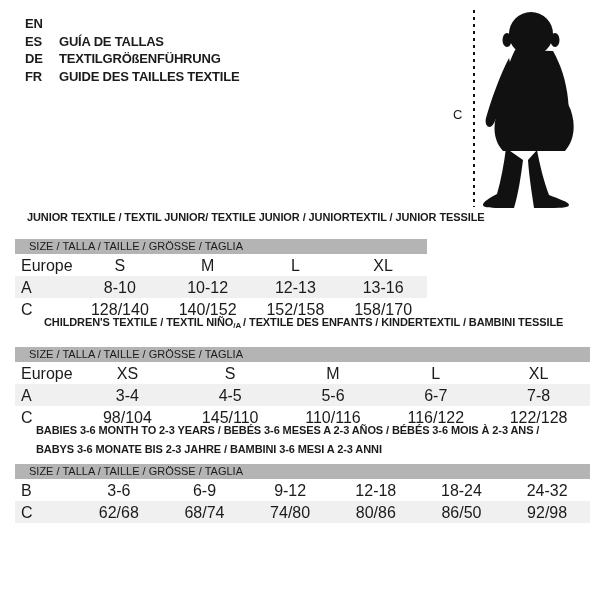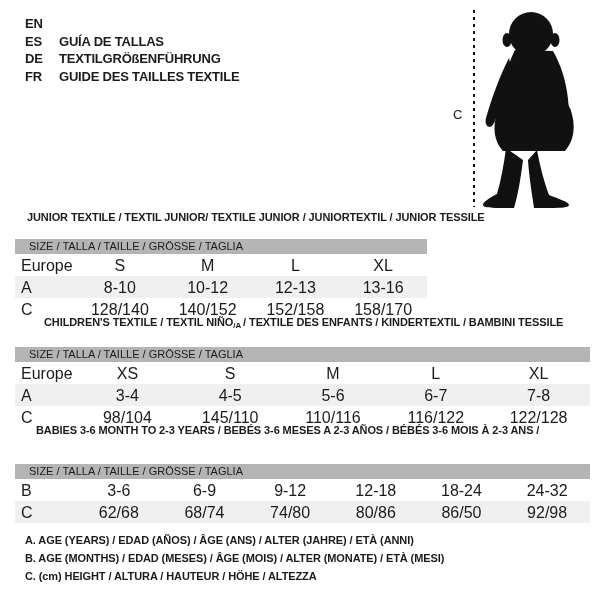"BABYS 3-6 MONATE BIS 2-3" div { html: none -> <div>BABYS 3-6 MONATE BIS 2-3 JAHRE / BAMBINI 3-6 MESI A 2-3 ANNI</div> }
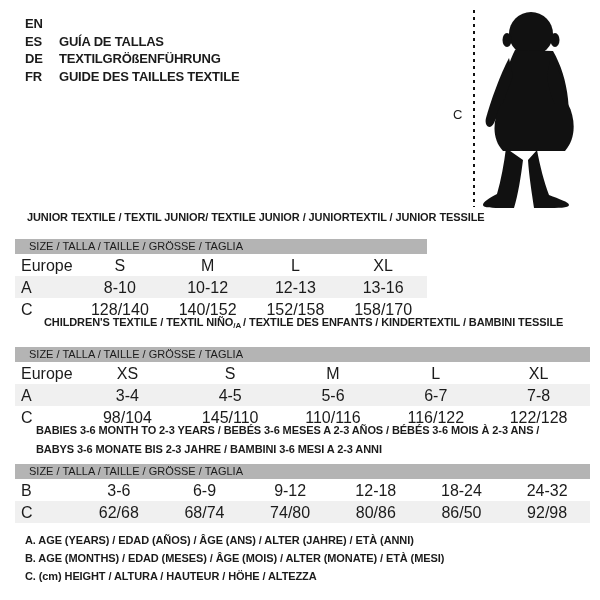"A. AGE (YEARS) / EDAD" div.footnotes { html: <div> <div>A. AGE (YEARS) / EDAD (AÑOS) / ÂGE (ANS) / ALTER (JAHRE) / ETÀ (ANNI)</div> <div>B. AGE (MONTHS) / EDAD (MESES) / ÂGE (MOIS) / ALTER (MONATE) / ETÀ (MESI)</div> <div>C. (cm) HEIGHT / ALTURA / HAUTEUR / HÖHE / ALTEZZA</div> </div> -> none }
